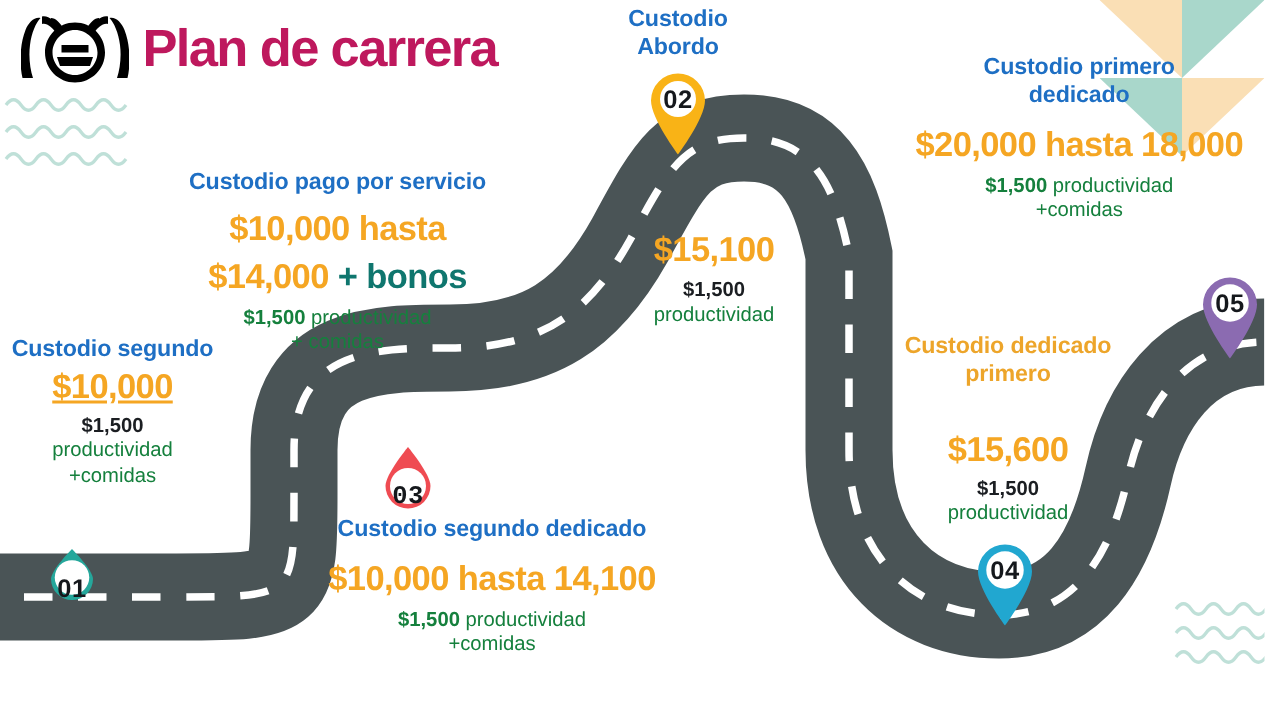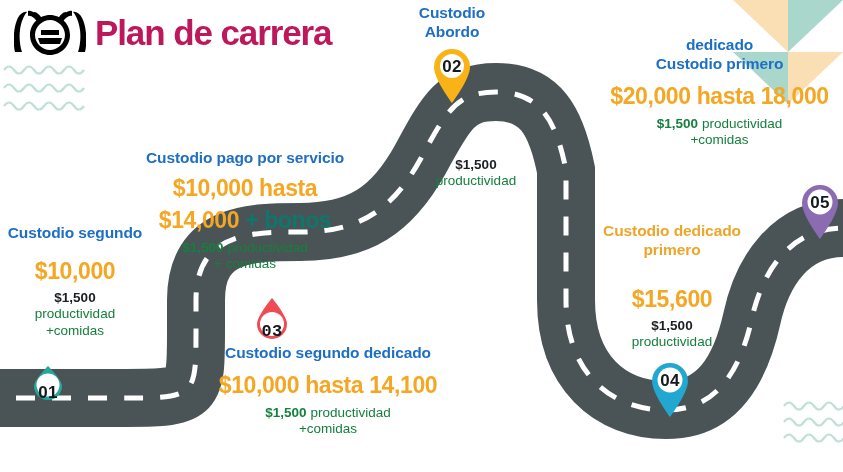"dedicado" div.hd { order: before "Custodio primero" -> after "Custodio primero" }
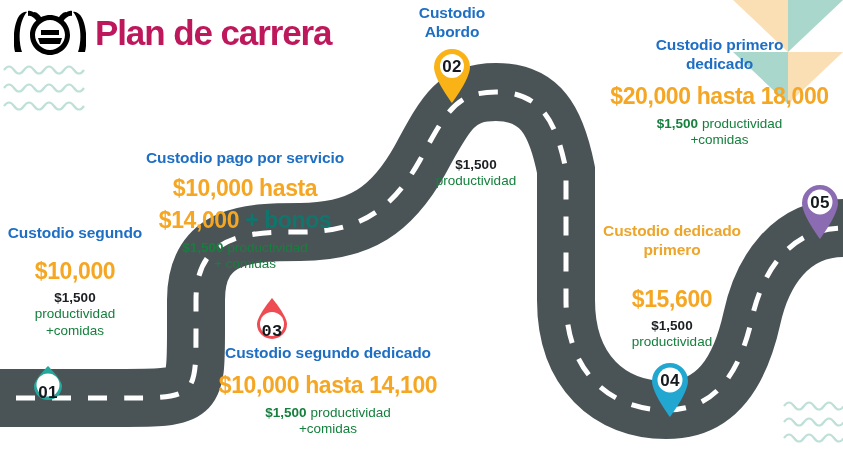"Custodio pago por servicio" div.blk { left: 120px -> 100px; margin-top: 36px -> none }
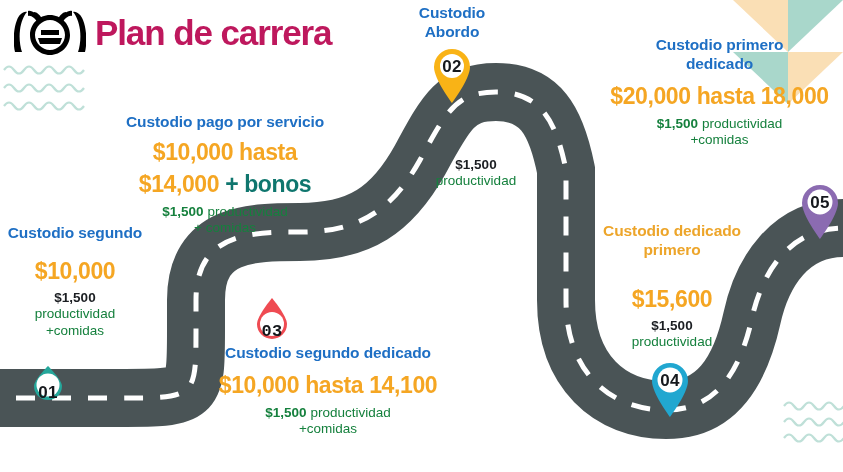"$15,100" div.amt { html: none -> <div>$15,100</div> }
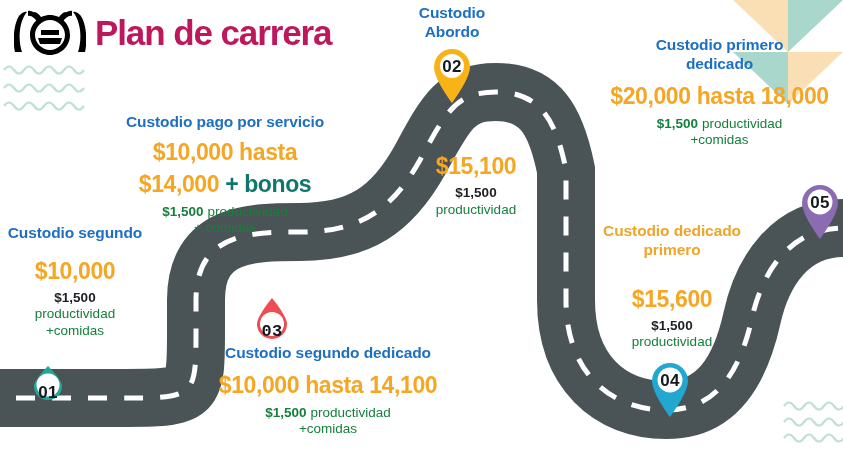"$10,000" div.amt { margin-top: 14px -> 0; text-decoration: none -> underline }
